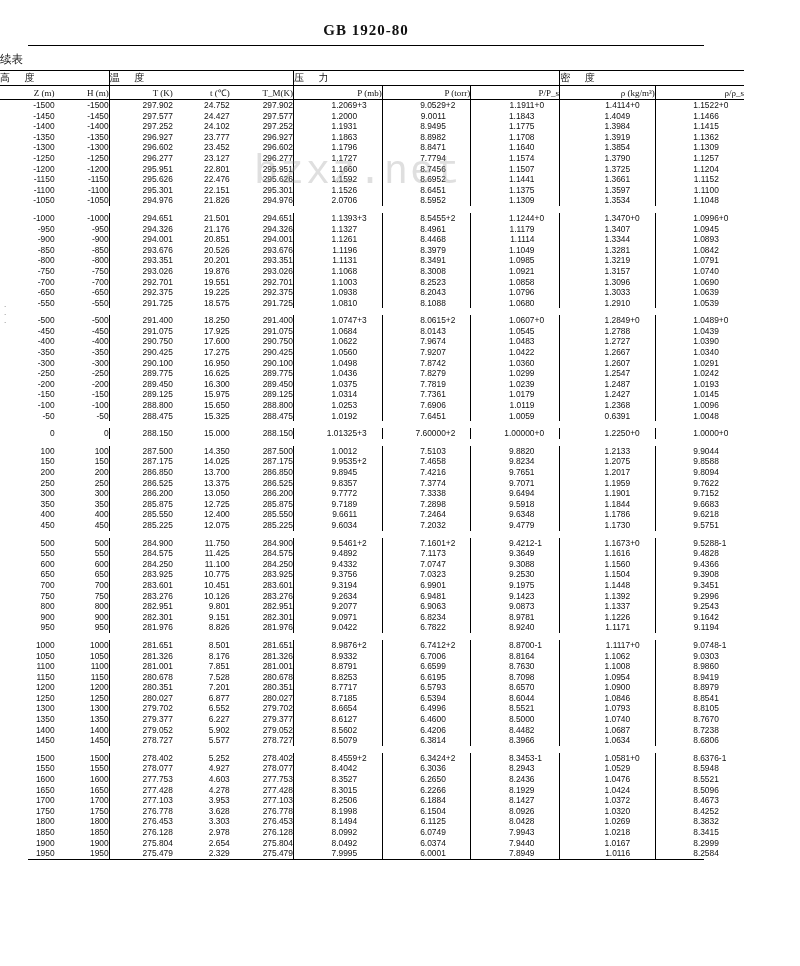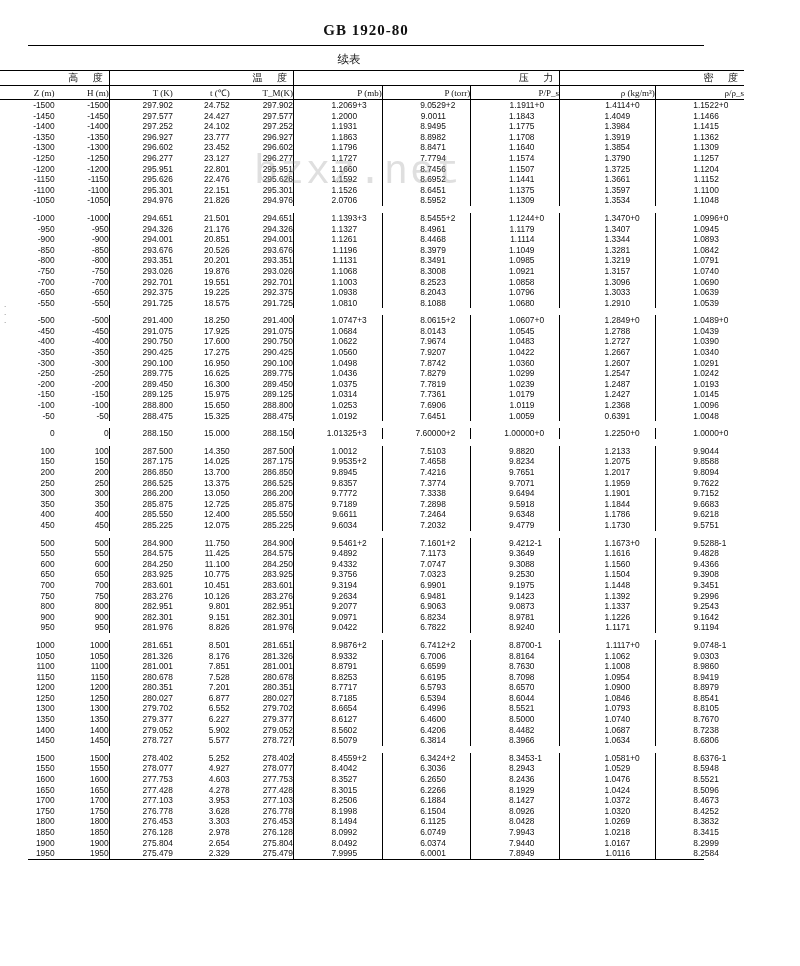"续表" .cont-label { text-align: center -> left }
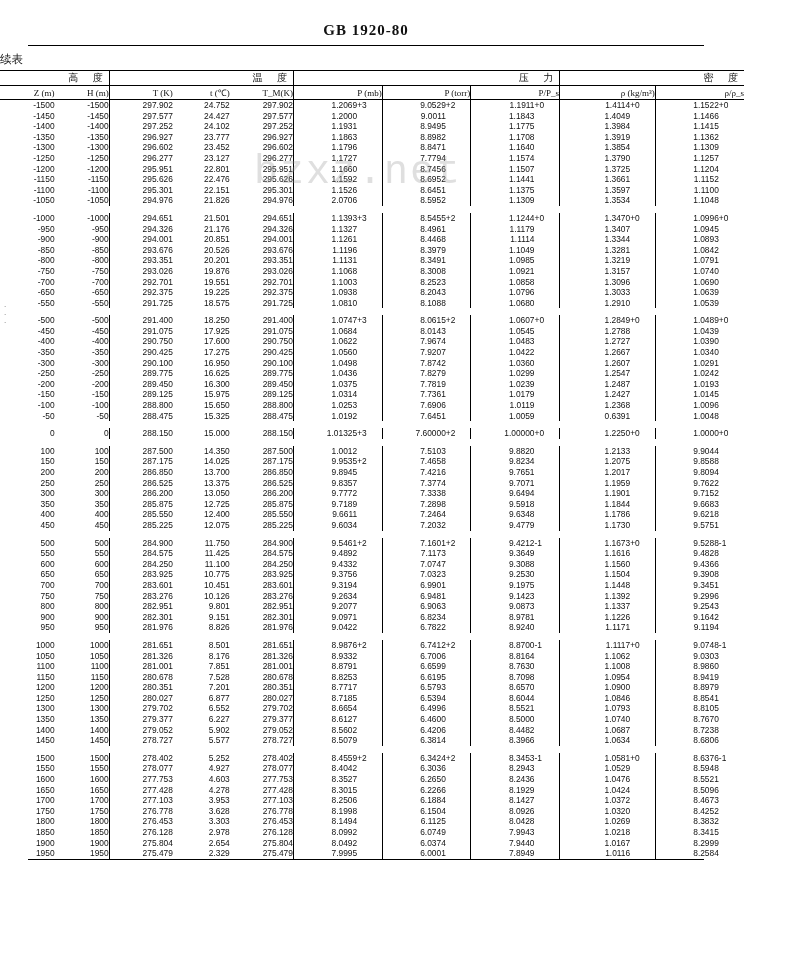"高 度" .hdr-top td { text-align: right -> left }
